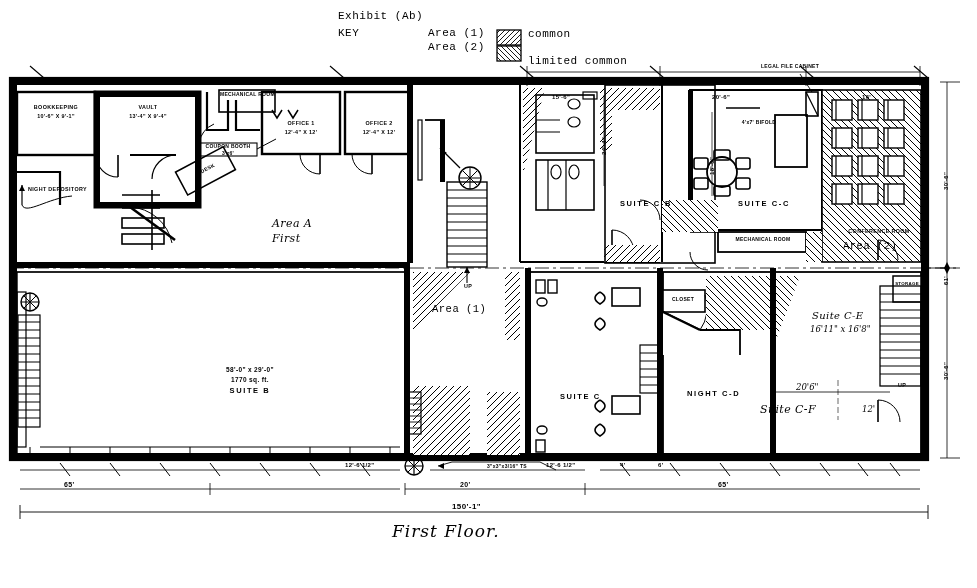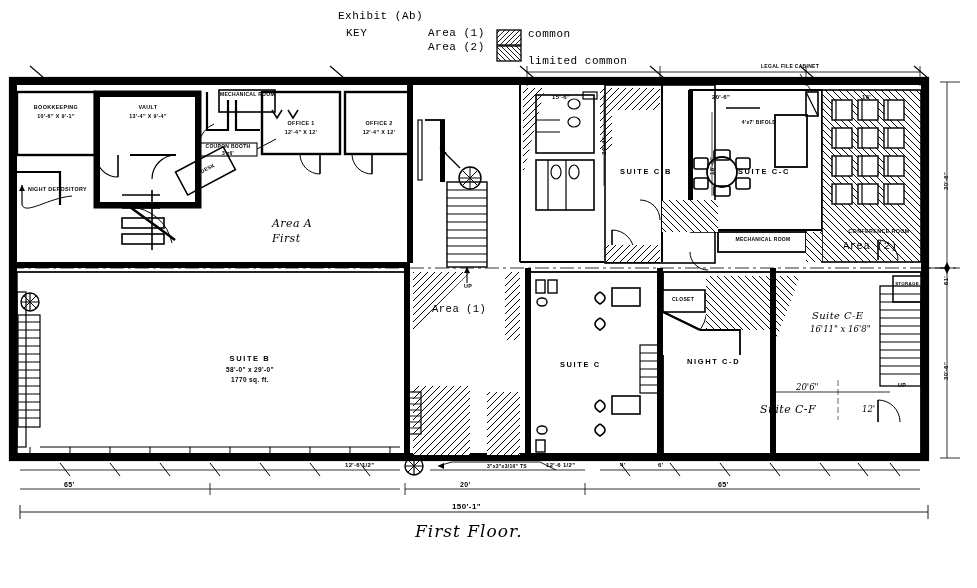"KEY" div.t { left: 346px -> 338px }
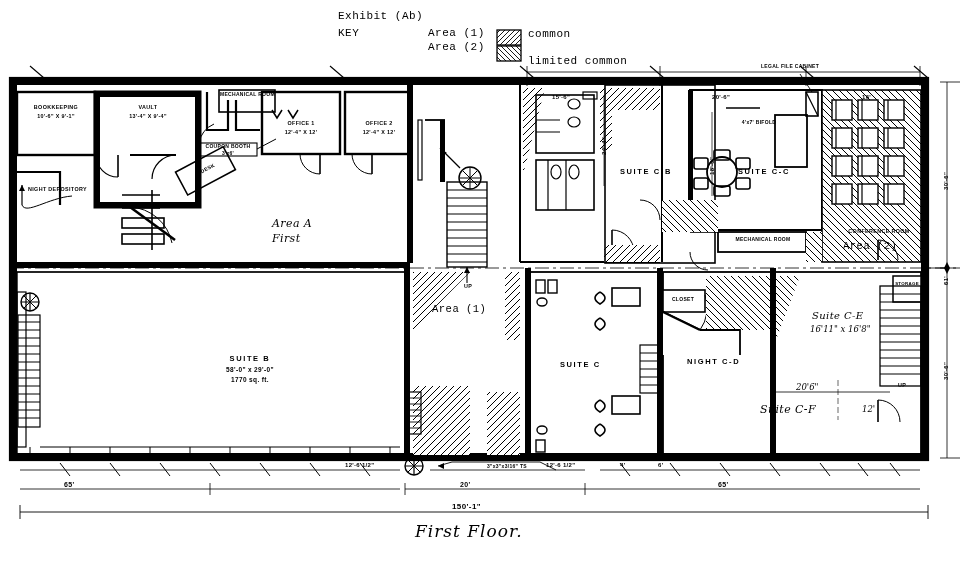"SUITE C-B" .suite { margin-top: none -> 32px }
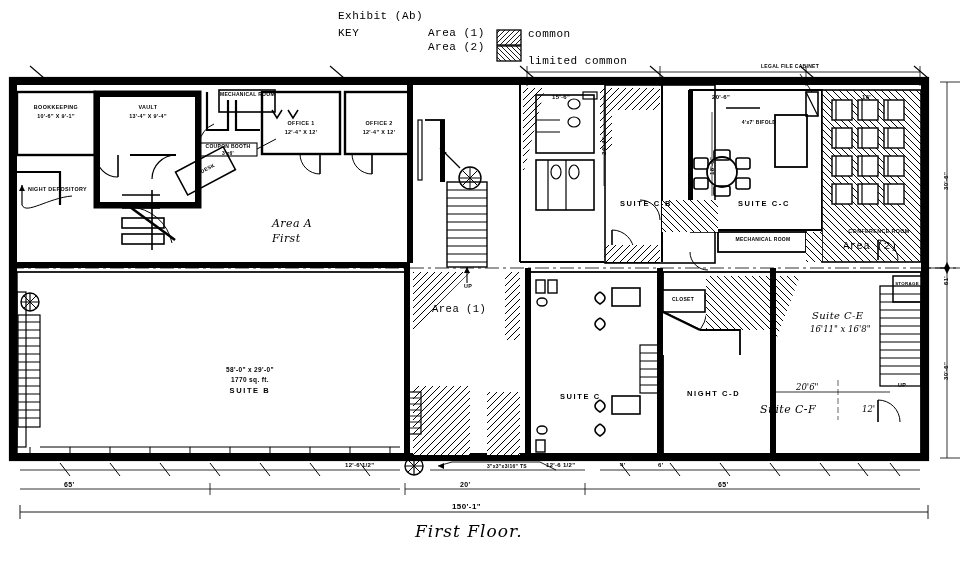"First Floor." div.t { left: 415px -> 392px }
